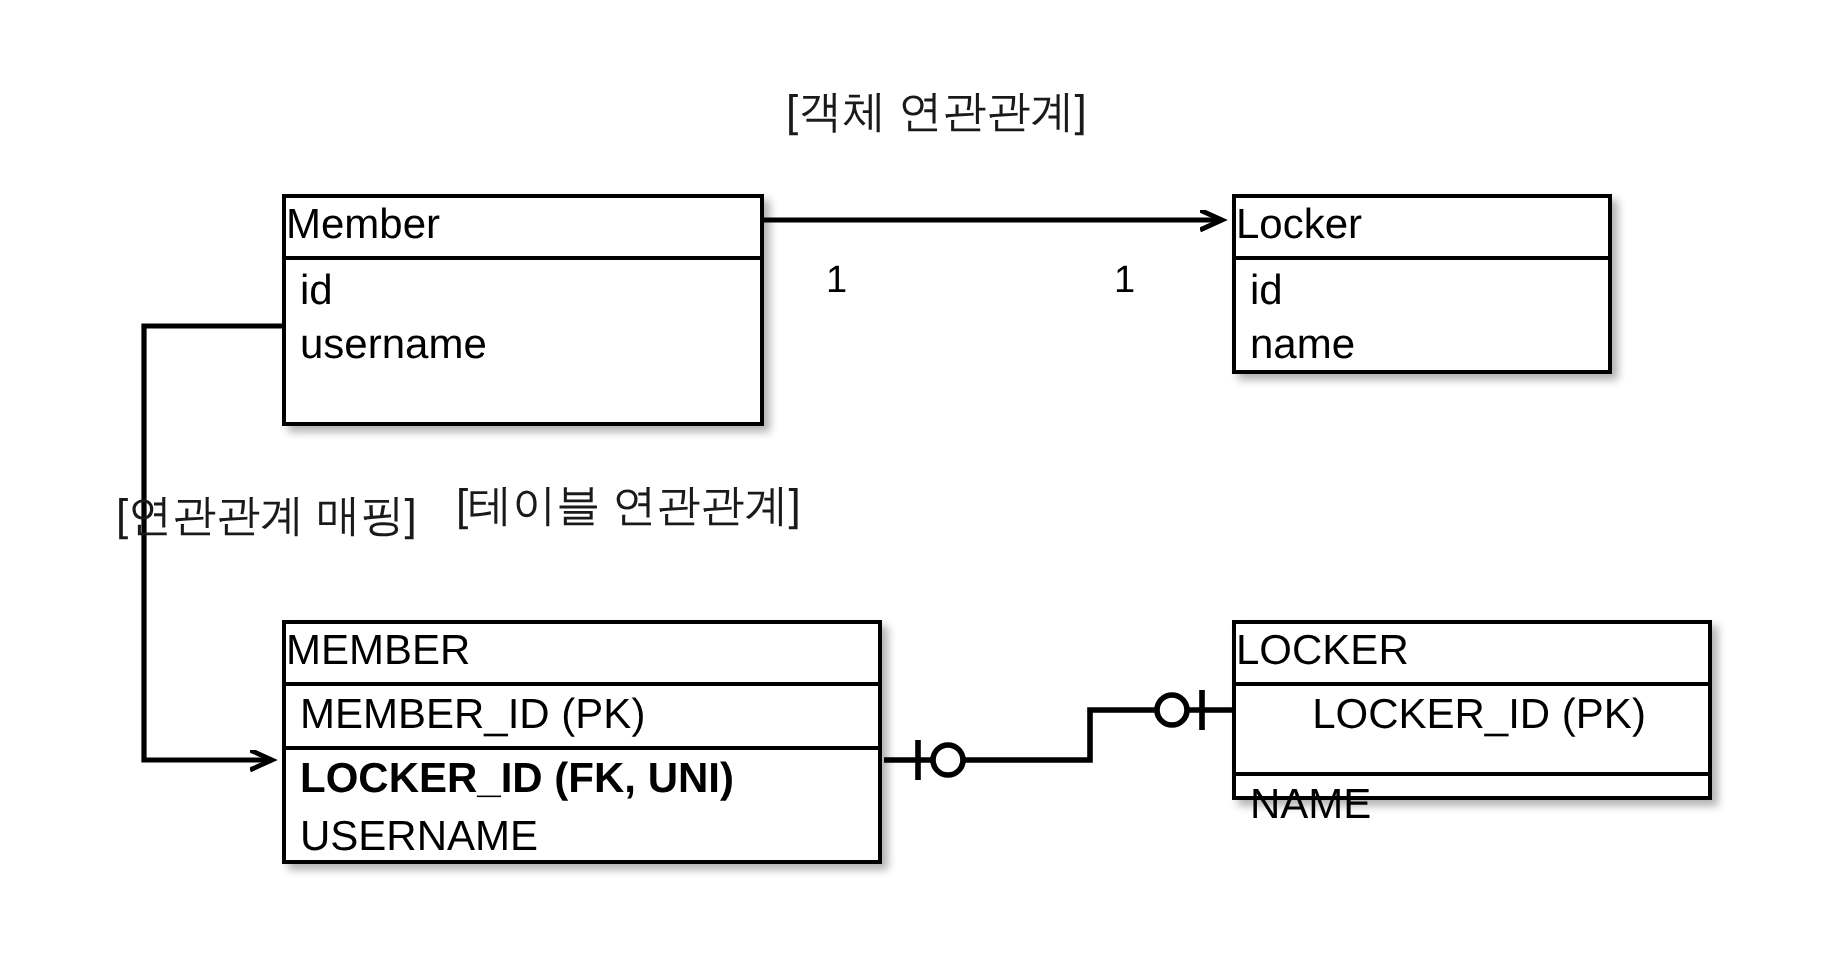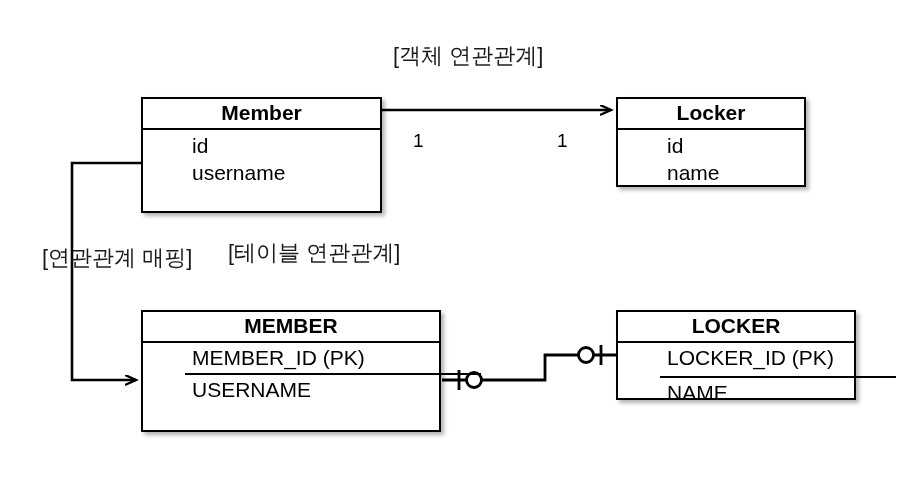"Member" .box-title { font-weight: bold -> normal; text-align: center -> left }
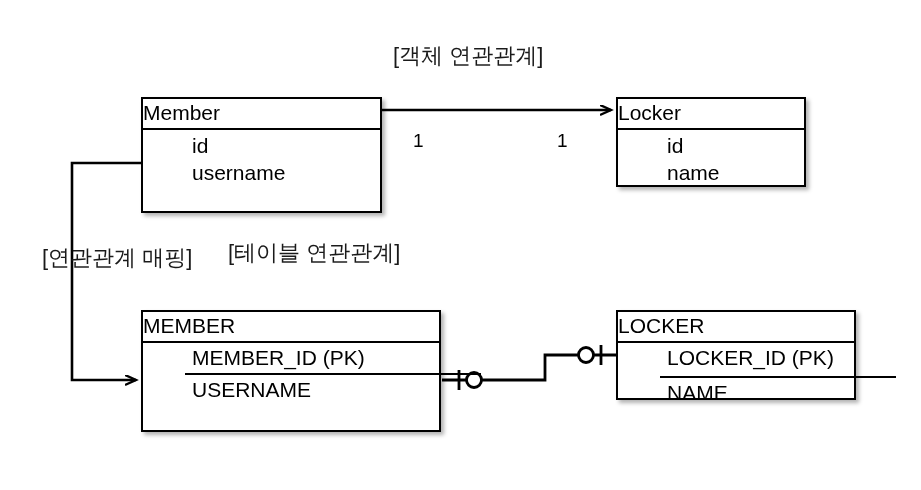"id" .box-section { margin-left: 42px -> none }
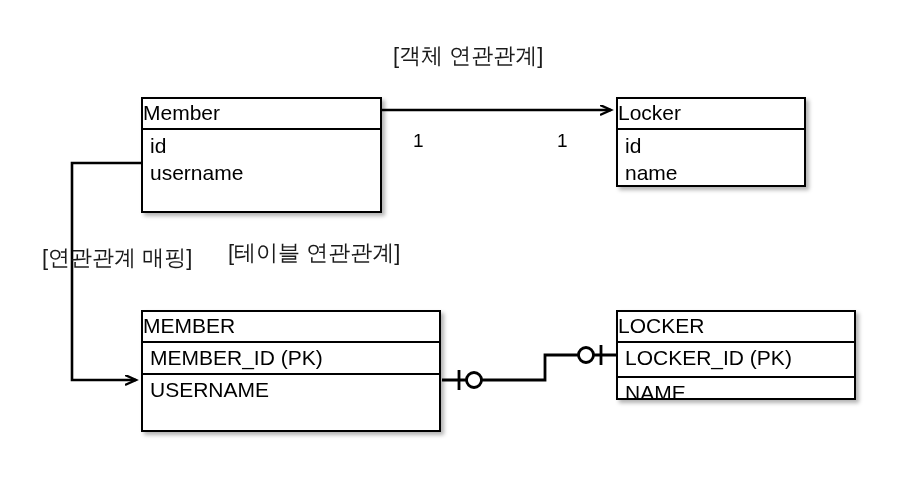"[연관관계 매핑]" div.caption { left: 42px -> 58px }
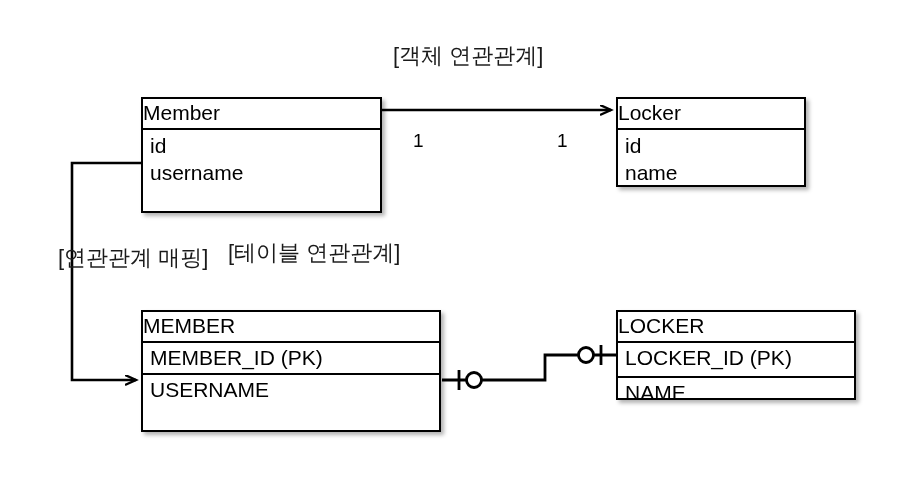"LOCKER_ID (PK)" div.box-section { height: 35px -> 45px; text-align: none -> center }
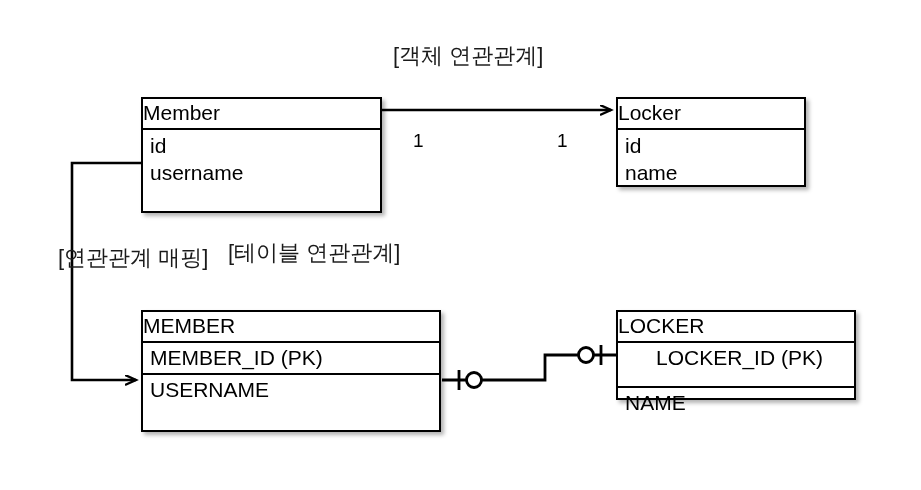"LOCKER_ID (FK, UNI)" div.row { html: none -> <div>LOCKER_ID (FK, UNI)</div> }
